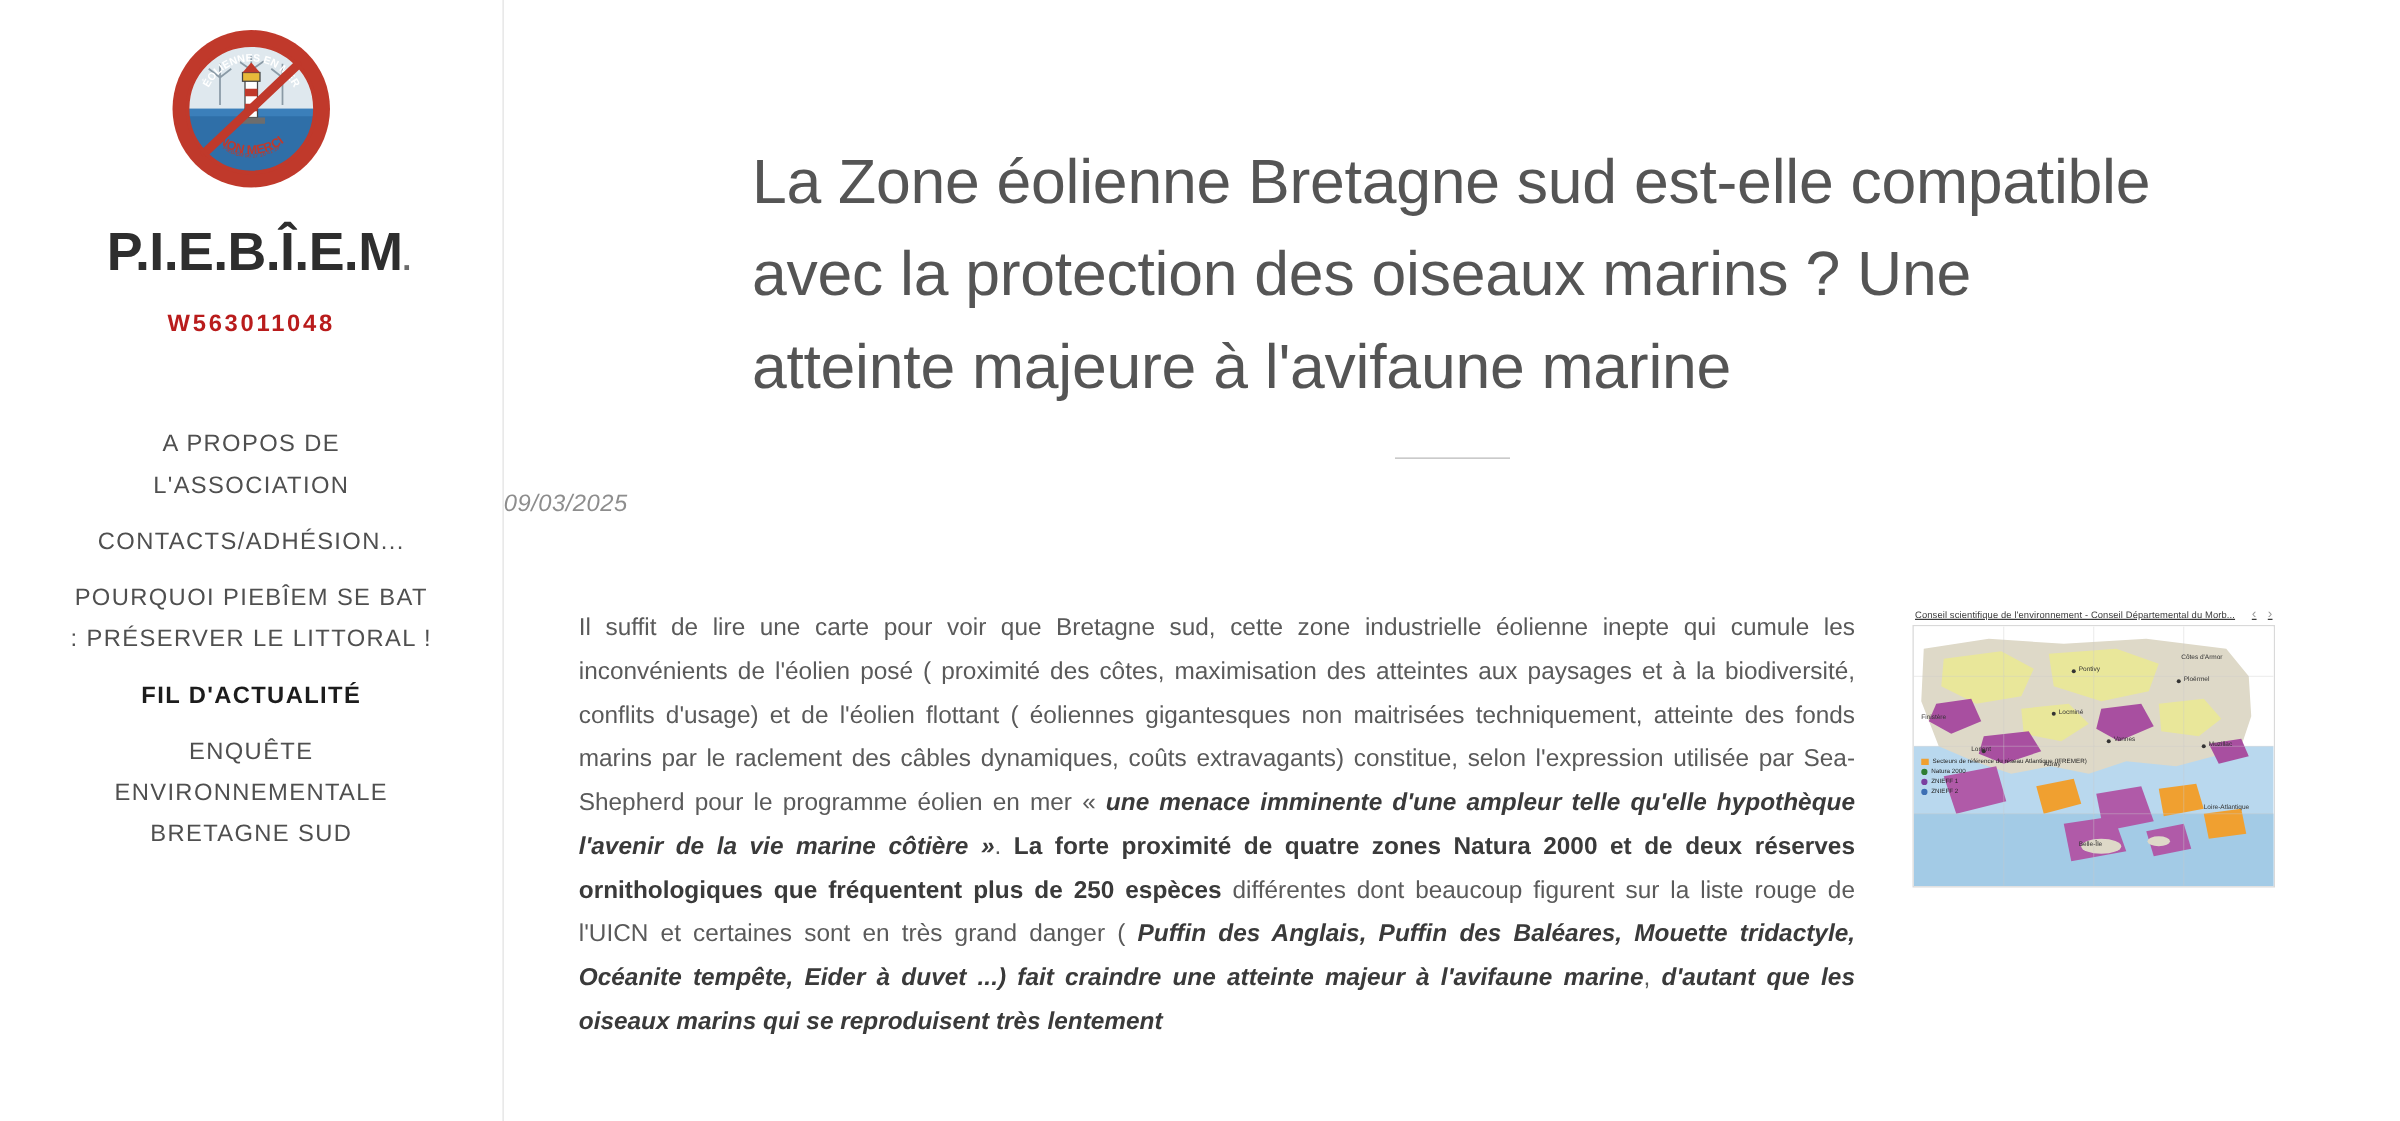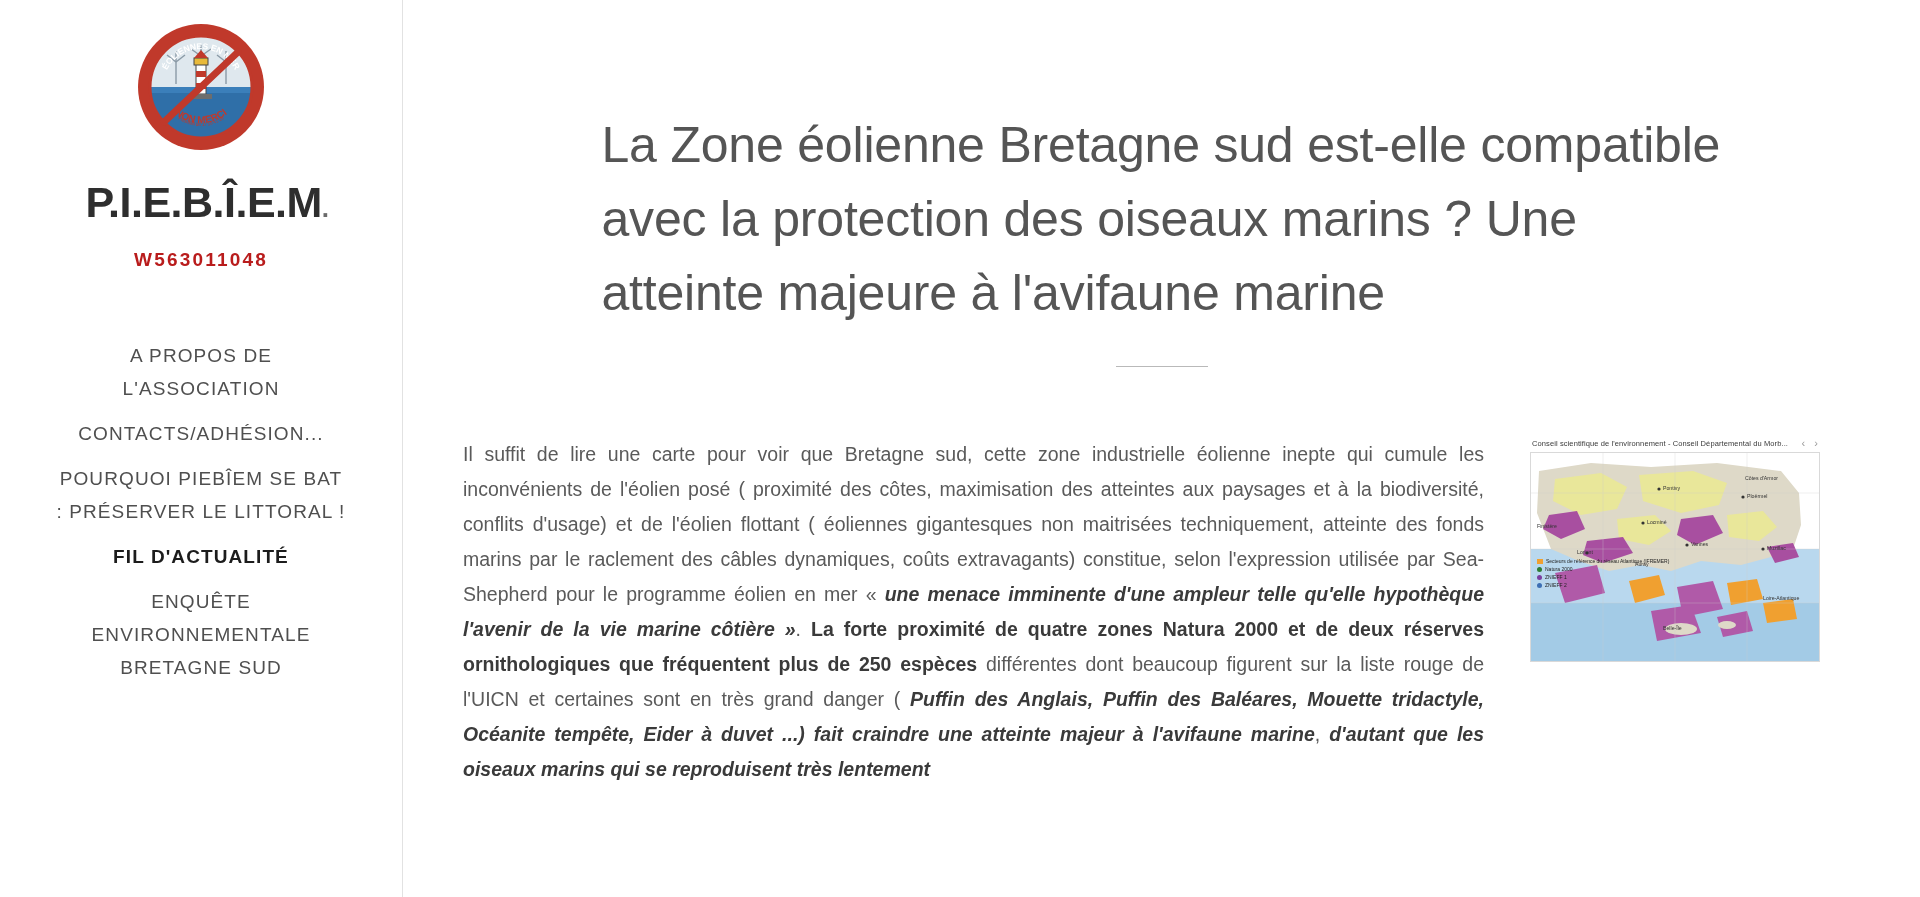"09/03/2025" div.article-date { html: none -> <div>09/03/2025</div> }
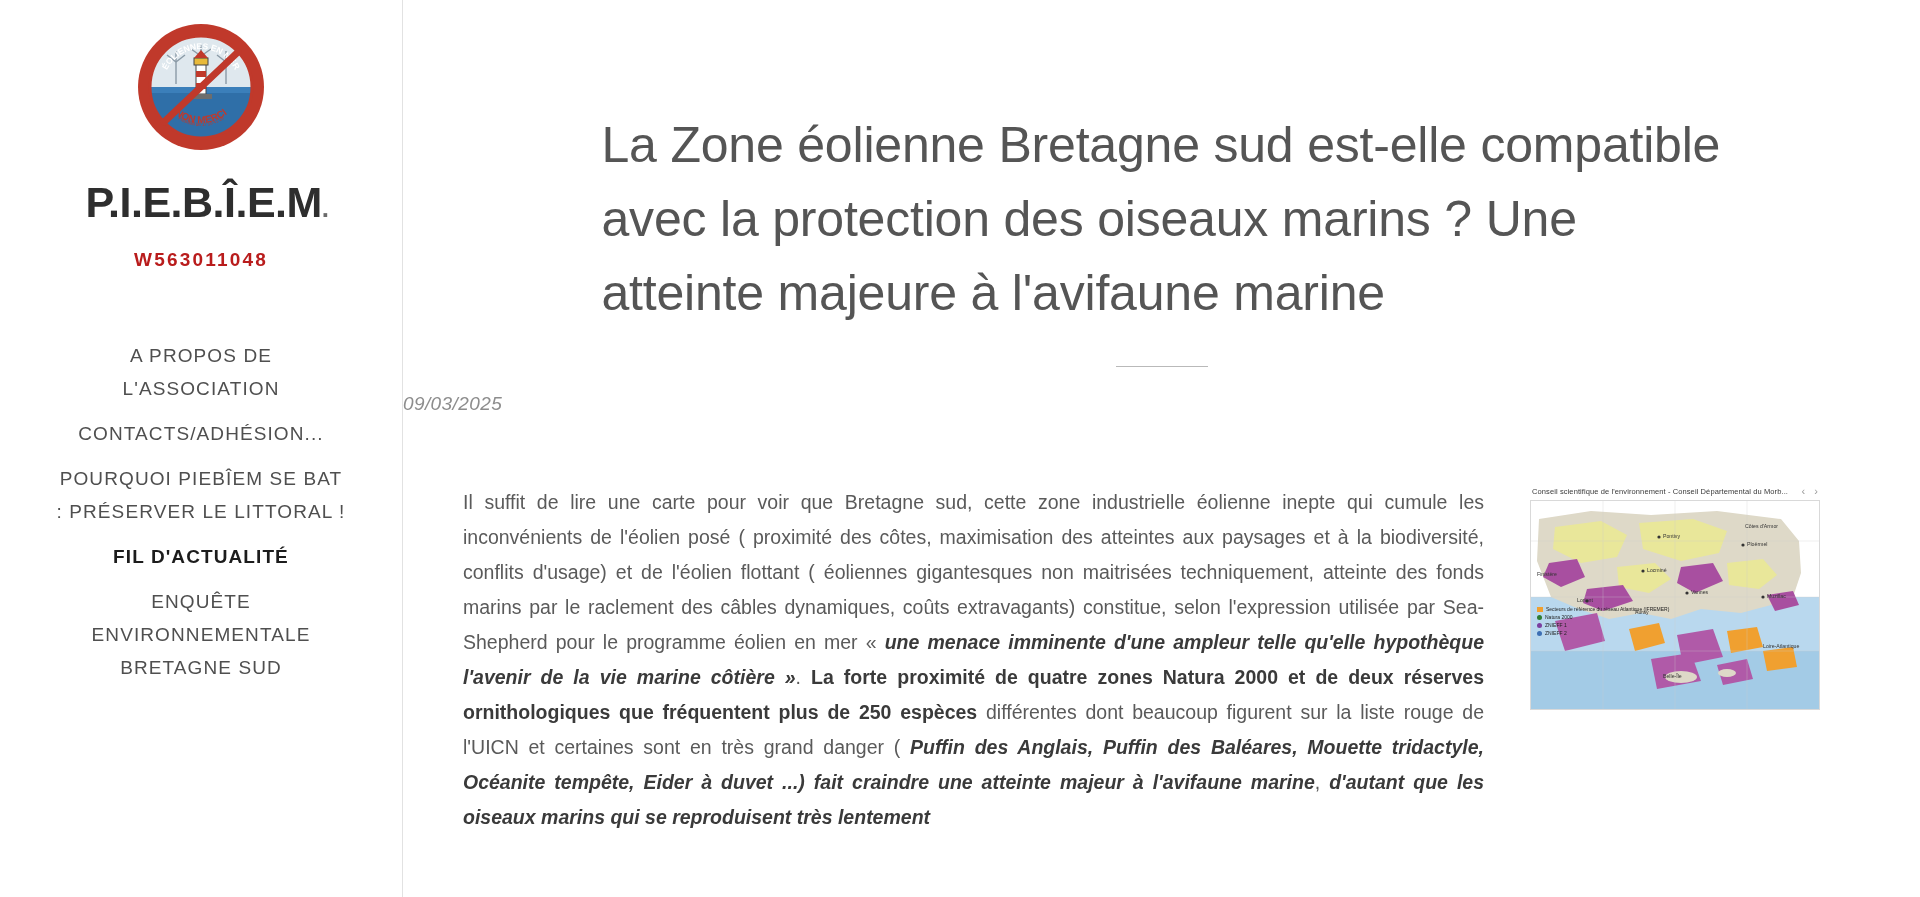"Conseil scientifique de l'environnement" .fig-caption { text-decoration: none -> underline }
